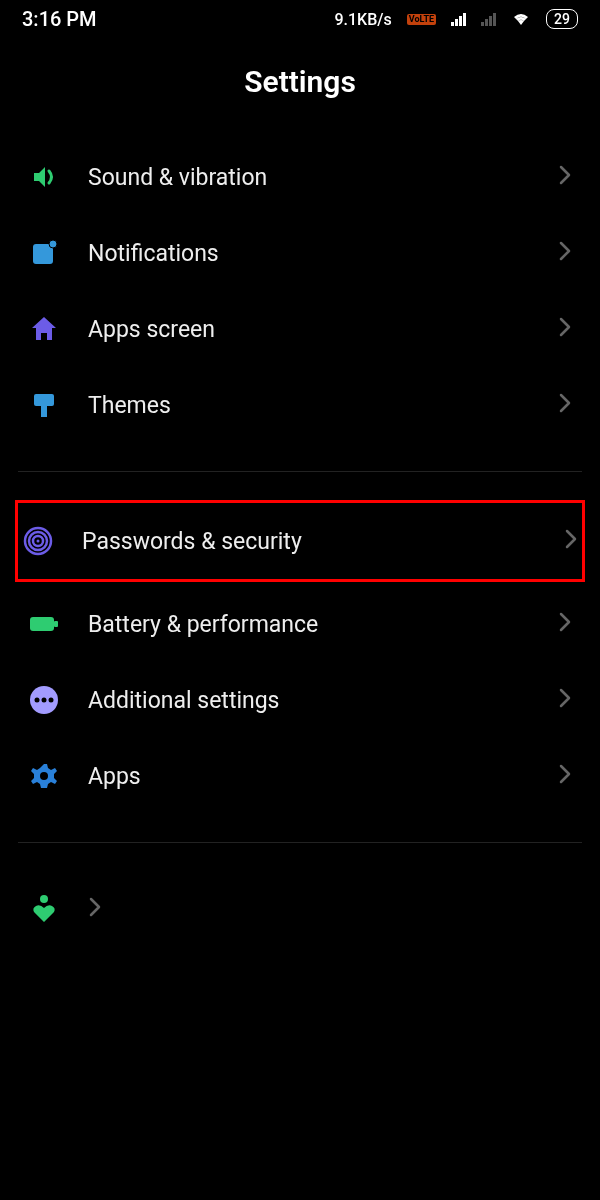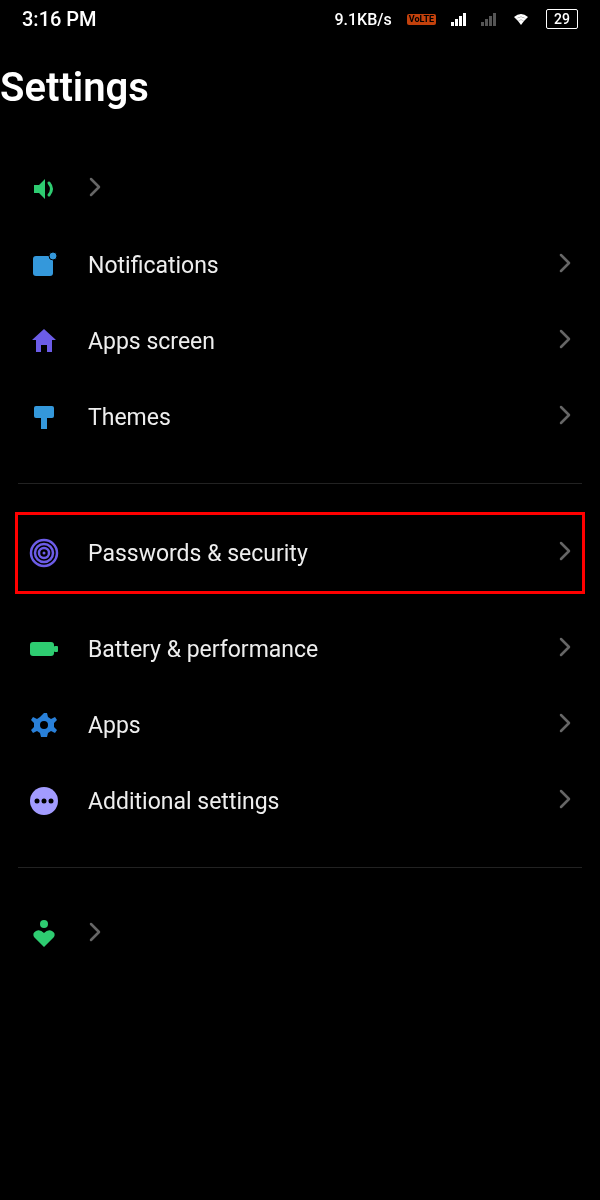"29" .battery-pill { border-radius: 2px -> 8px }
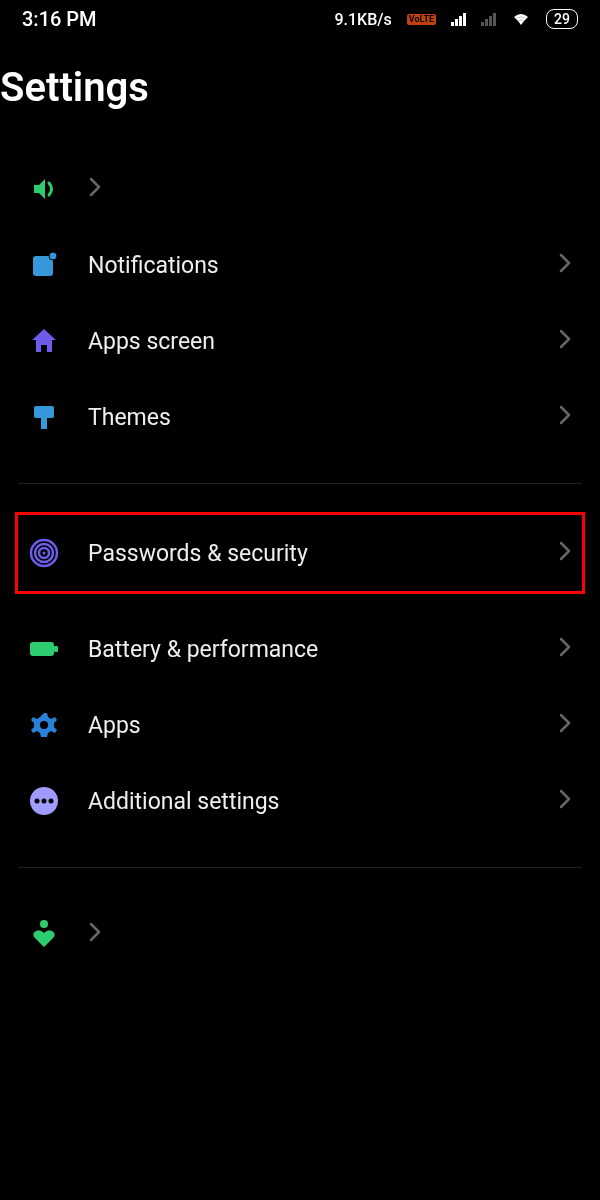"Settings" .page-title { font-size: 40px -> 30px; text-align: none -> center }
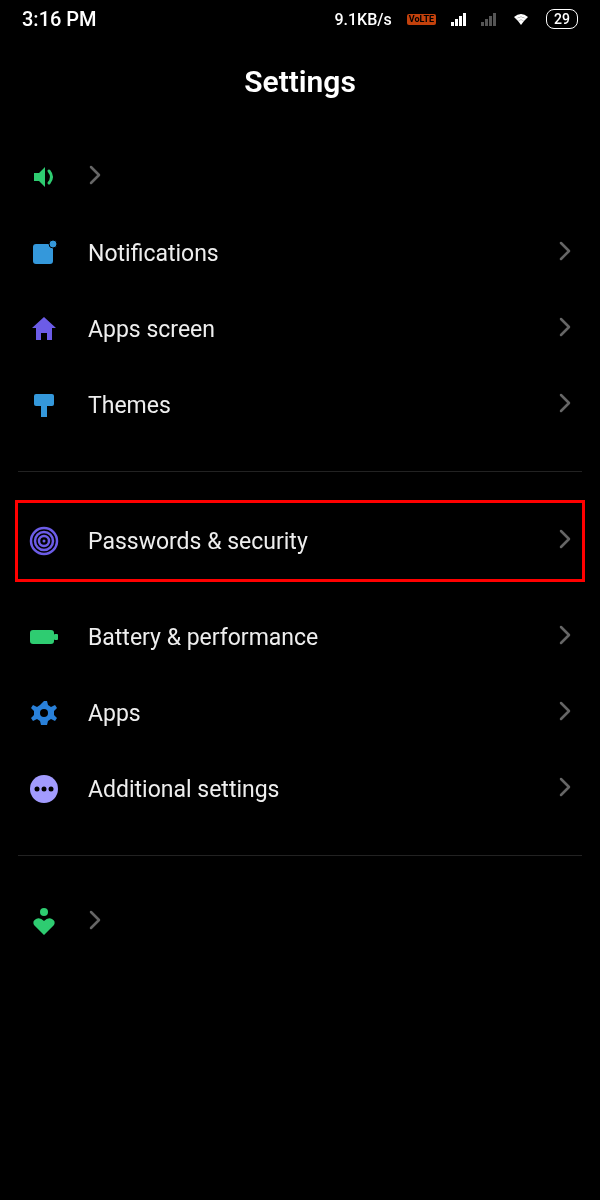"Sound & vibration" div.item-label { html: none -> <div>Sound &amp; vibration</div> }
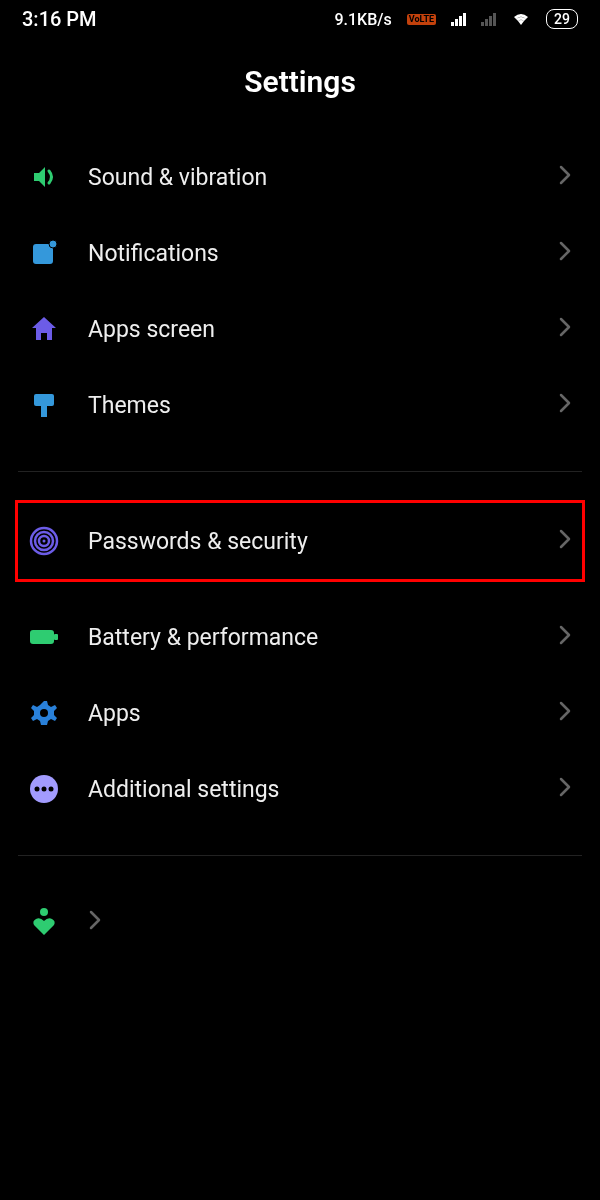"Passwords & security" .settings-item.highlighted { margin: 17px -3px -> 4px -3px; padding: 22px 10px -> 22px 4px }
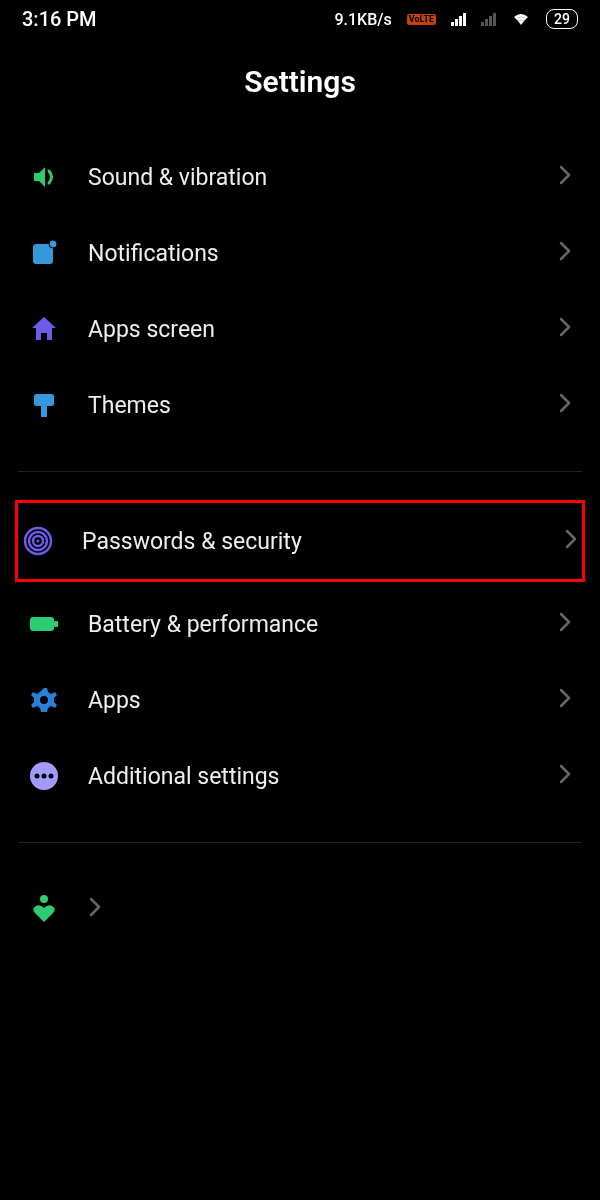"Apps" div.settings-item { order: before "Additional settings" -> after "Additional settings" }
